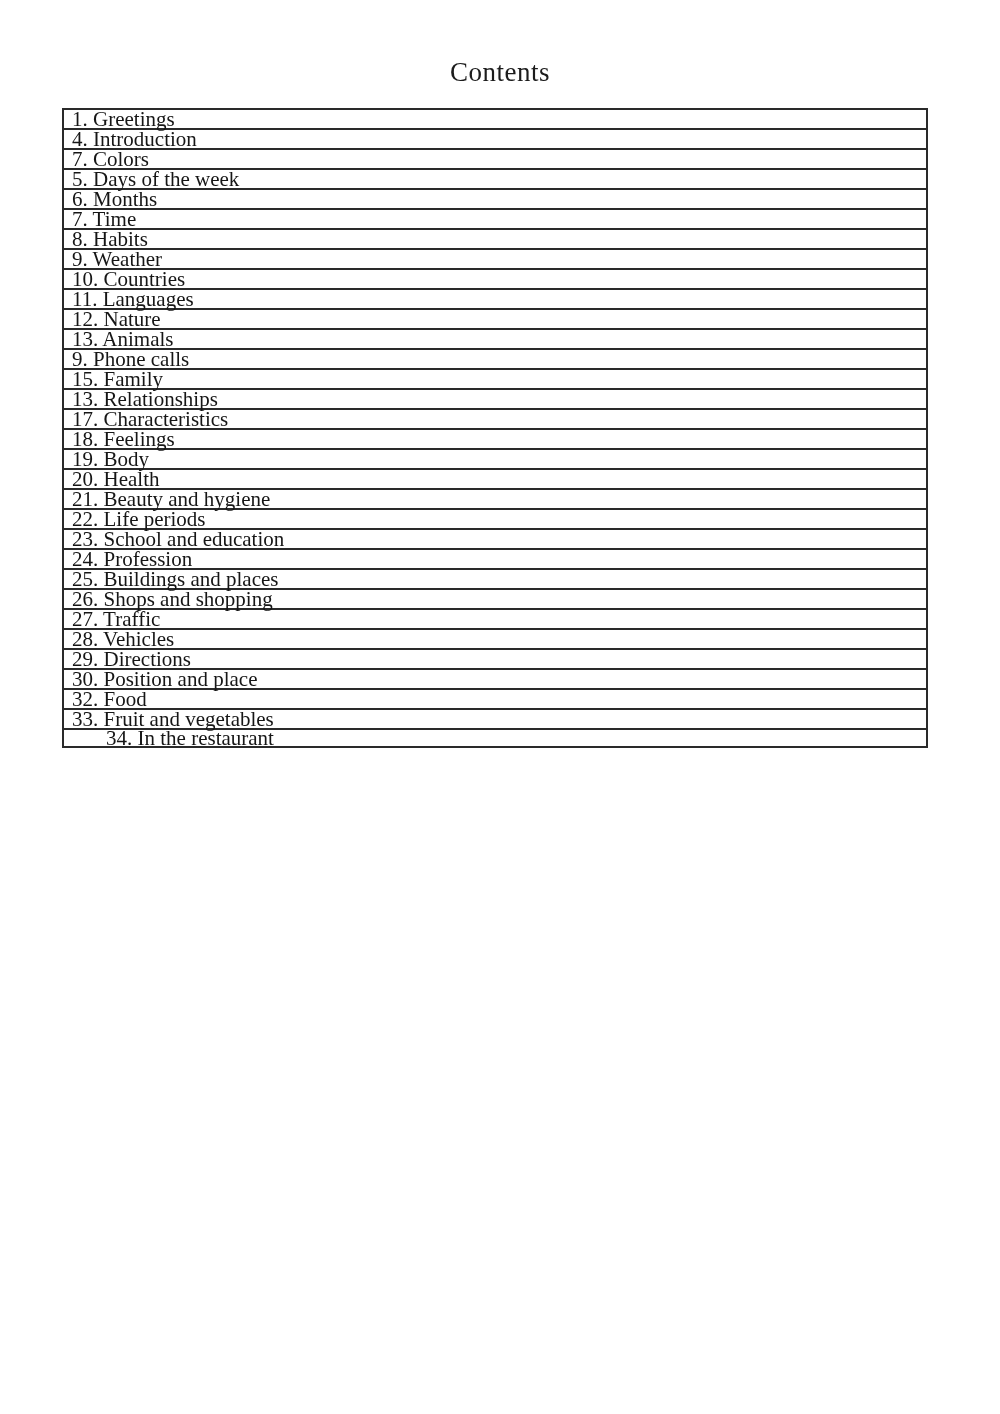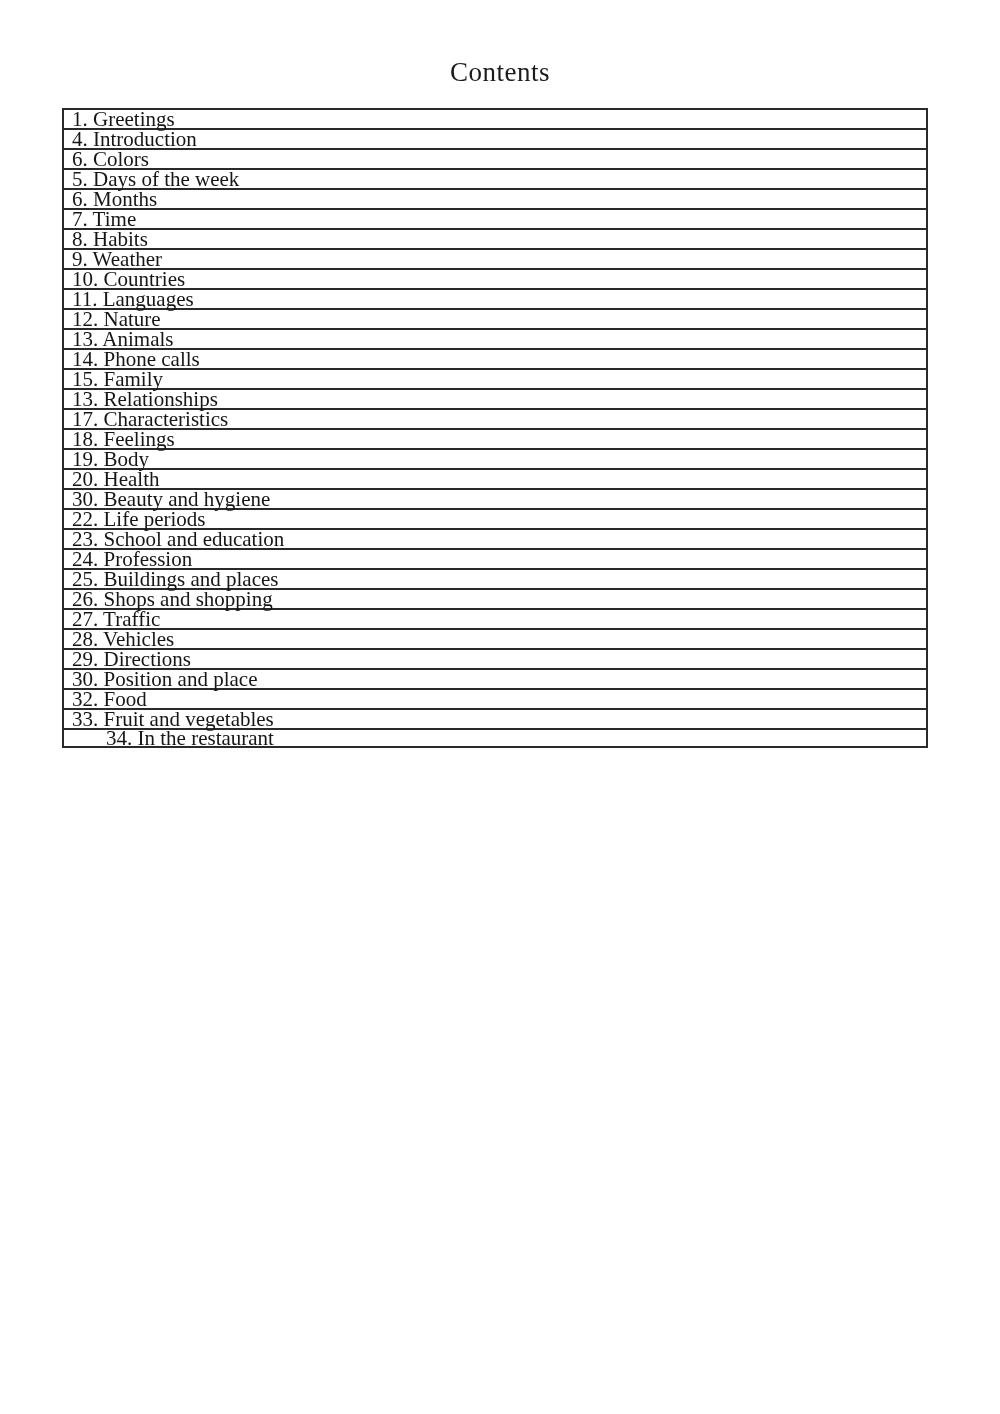"6. Colors" span.toc-text { text: 6 -> 7 }
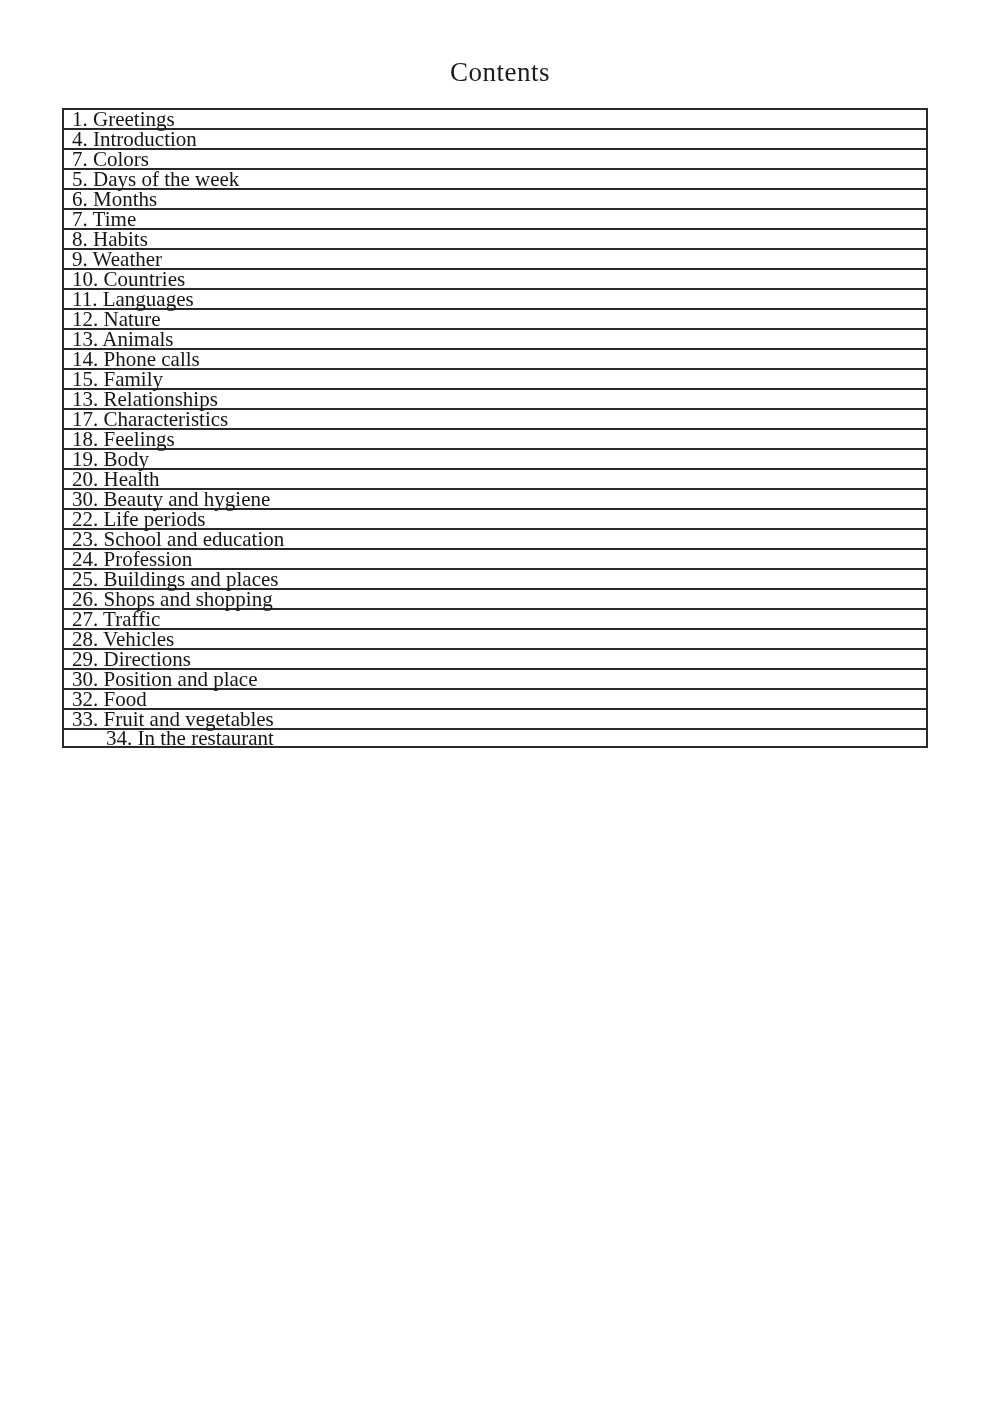"14. Phone calls" span.toc-text { text: 14 -> 9 }
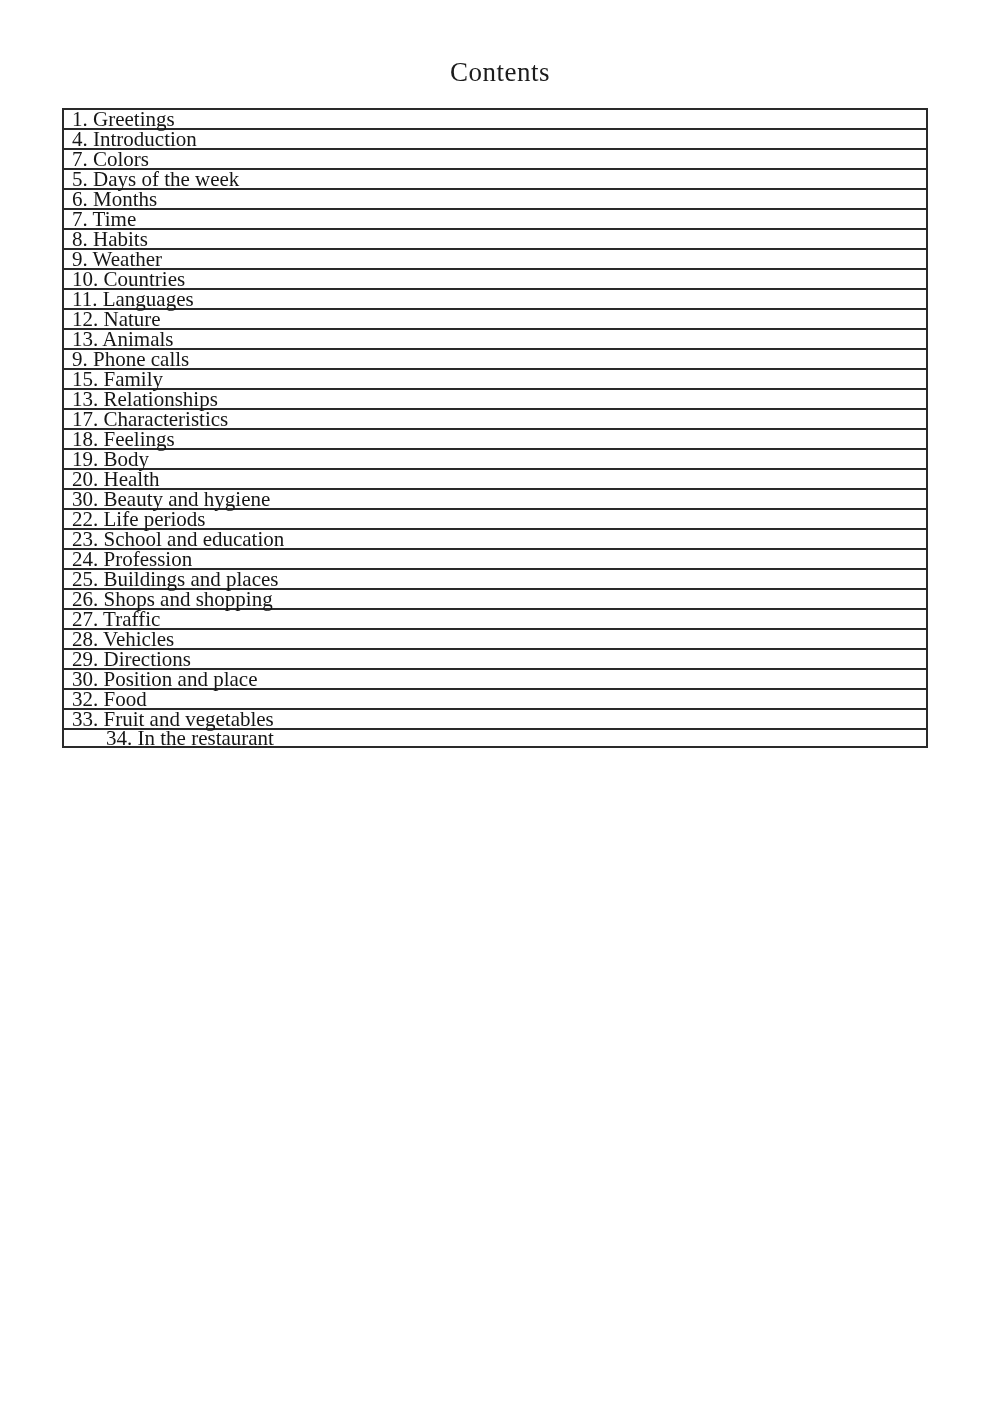"30. Beauty and hygiene" span.toc-text { text: 30 -> 21 }
